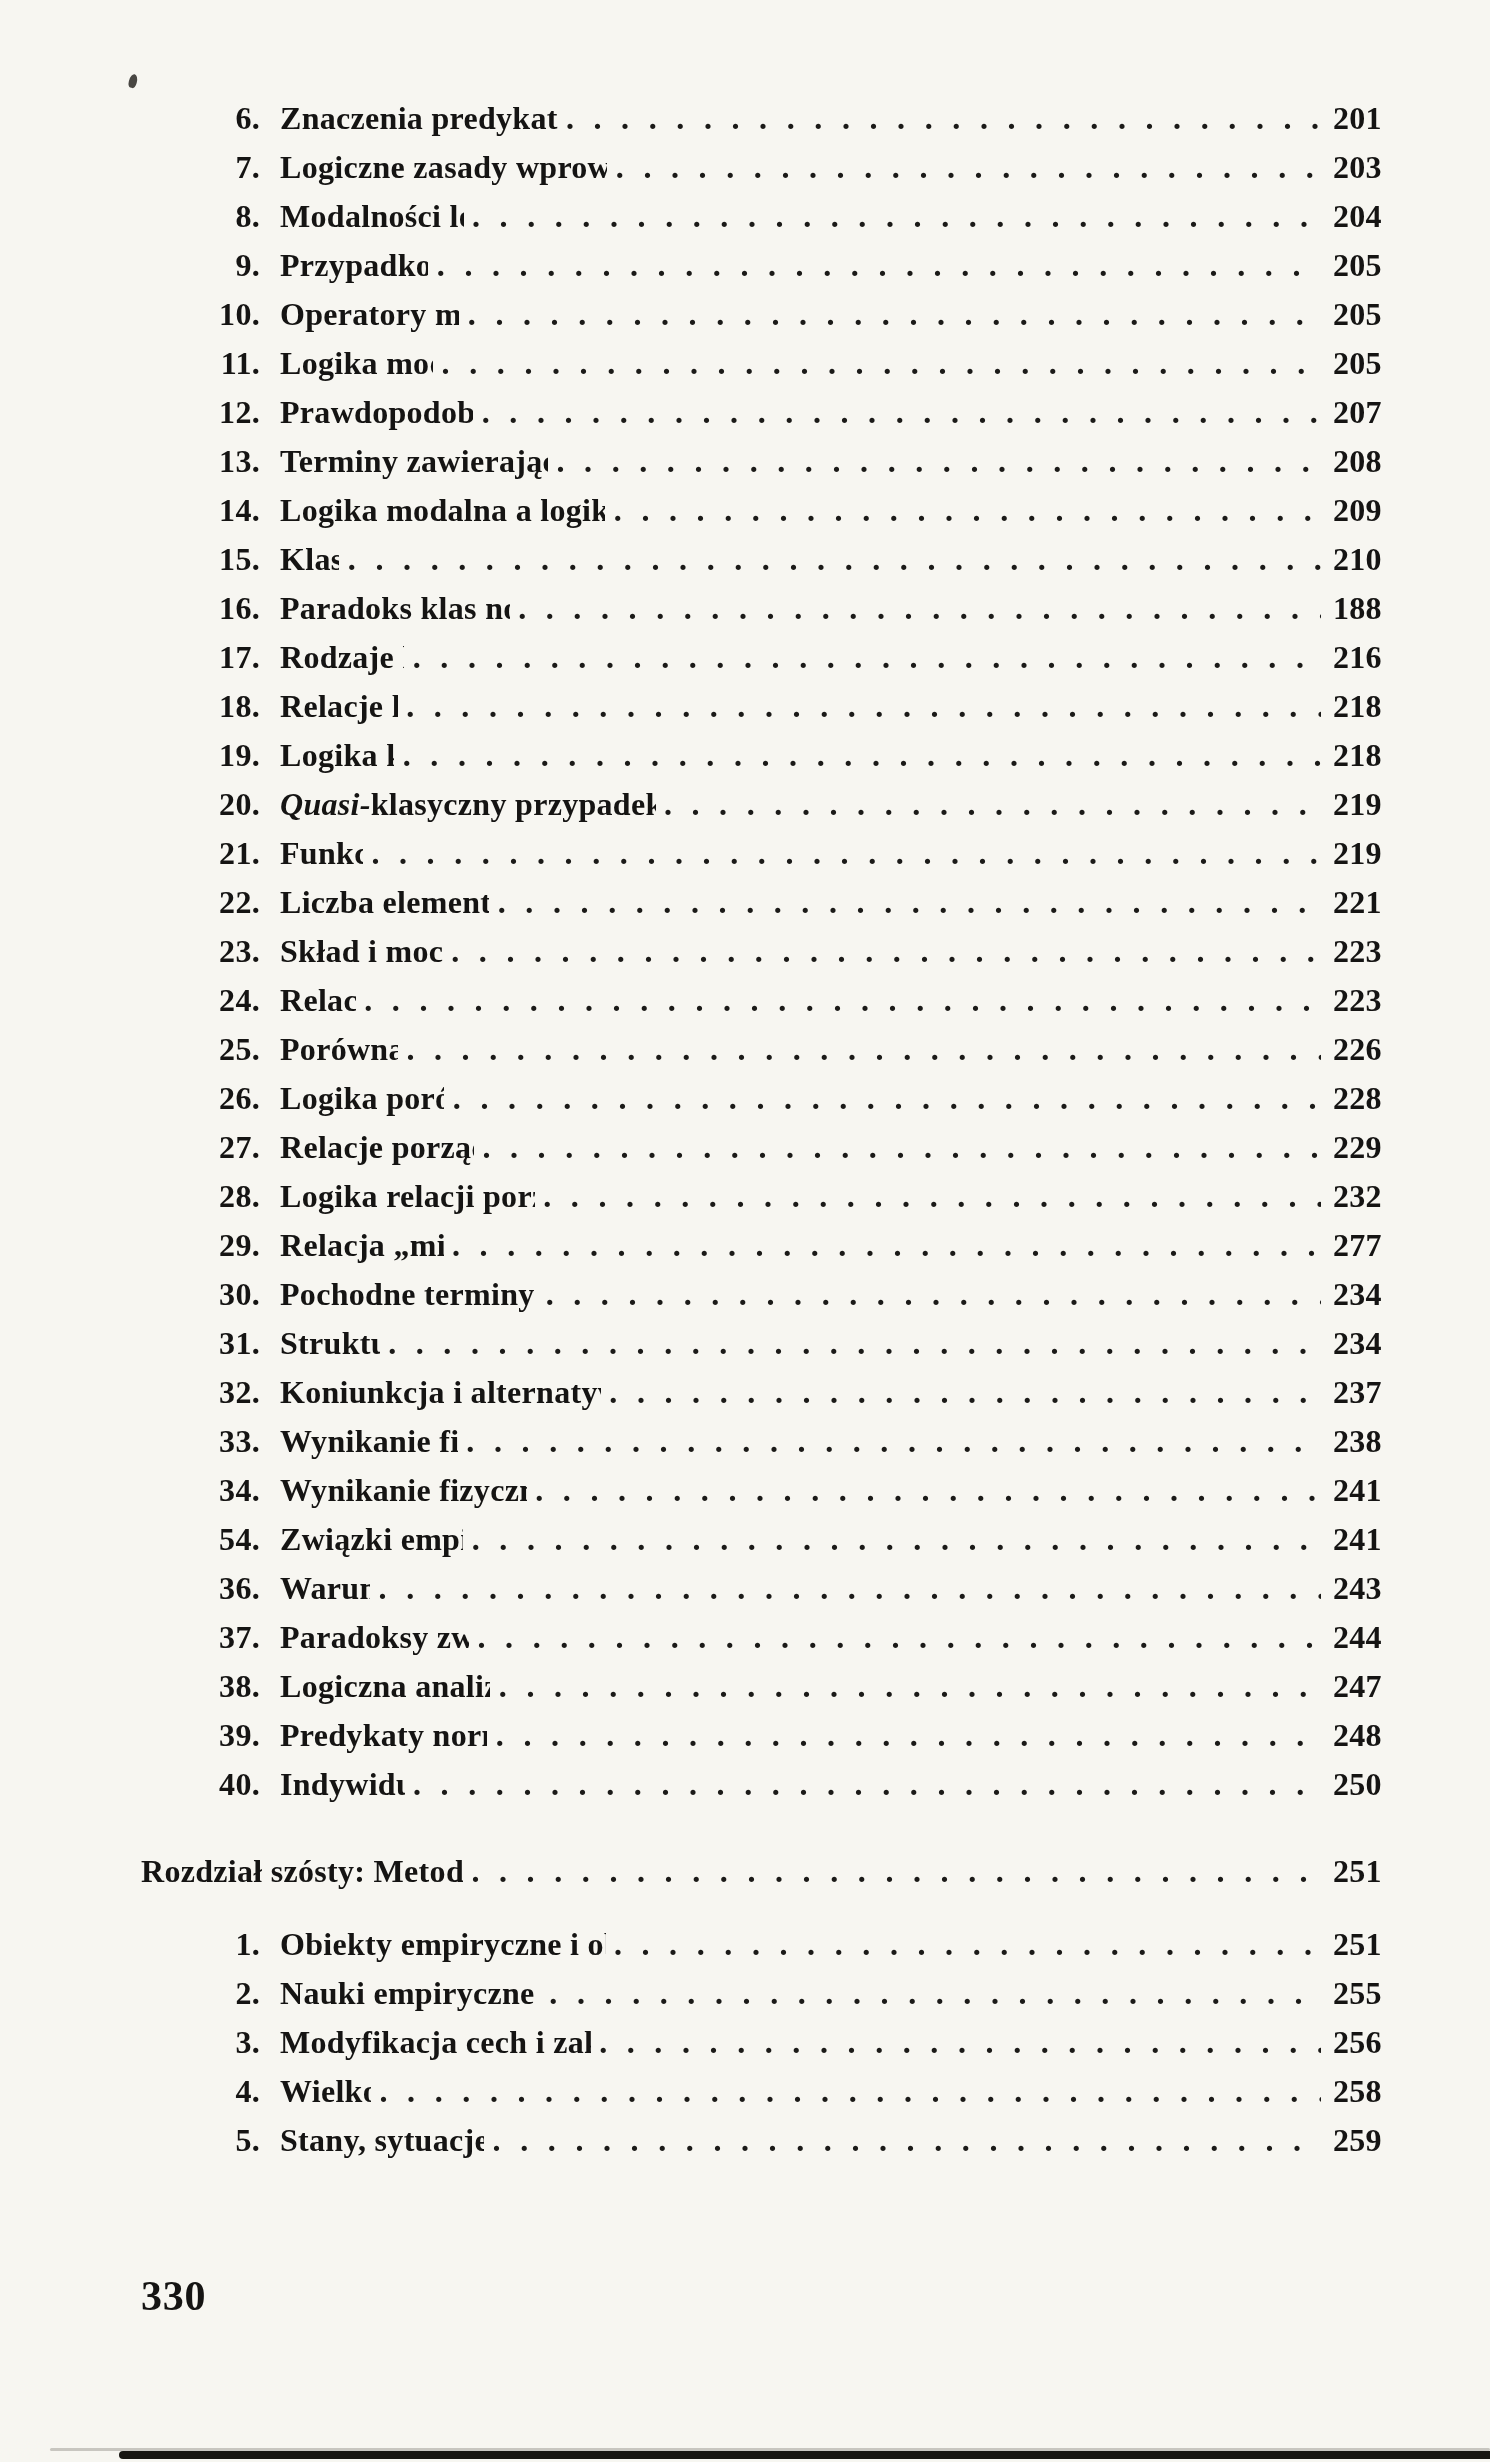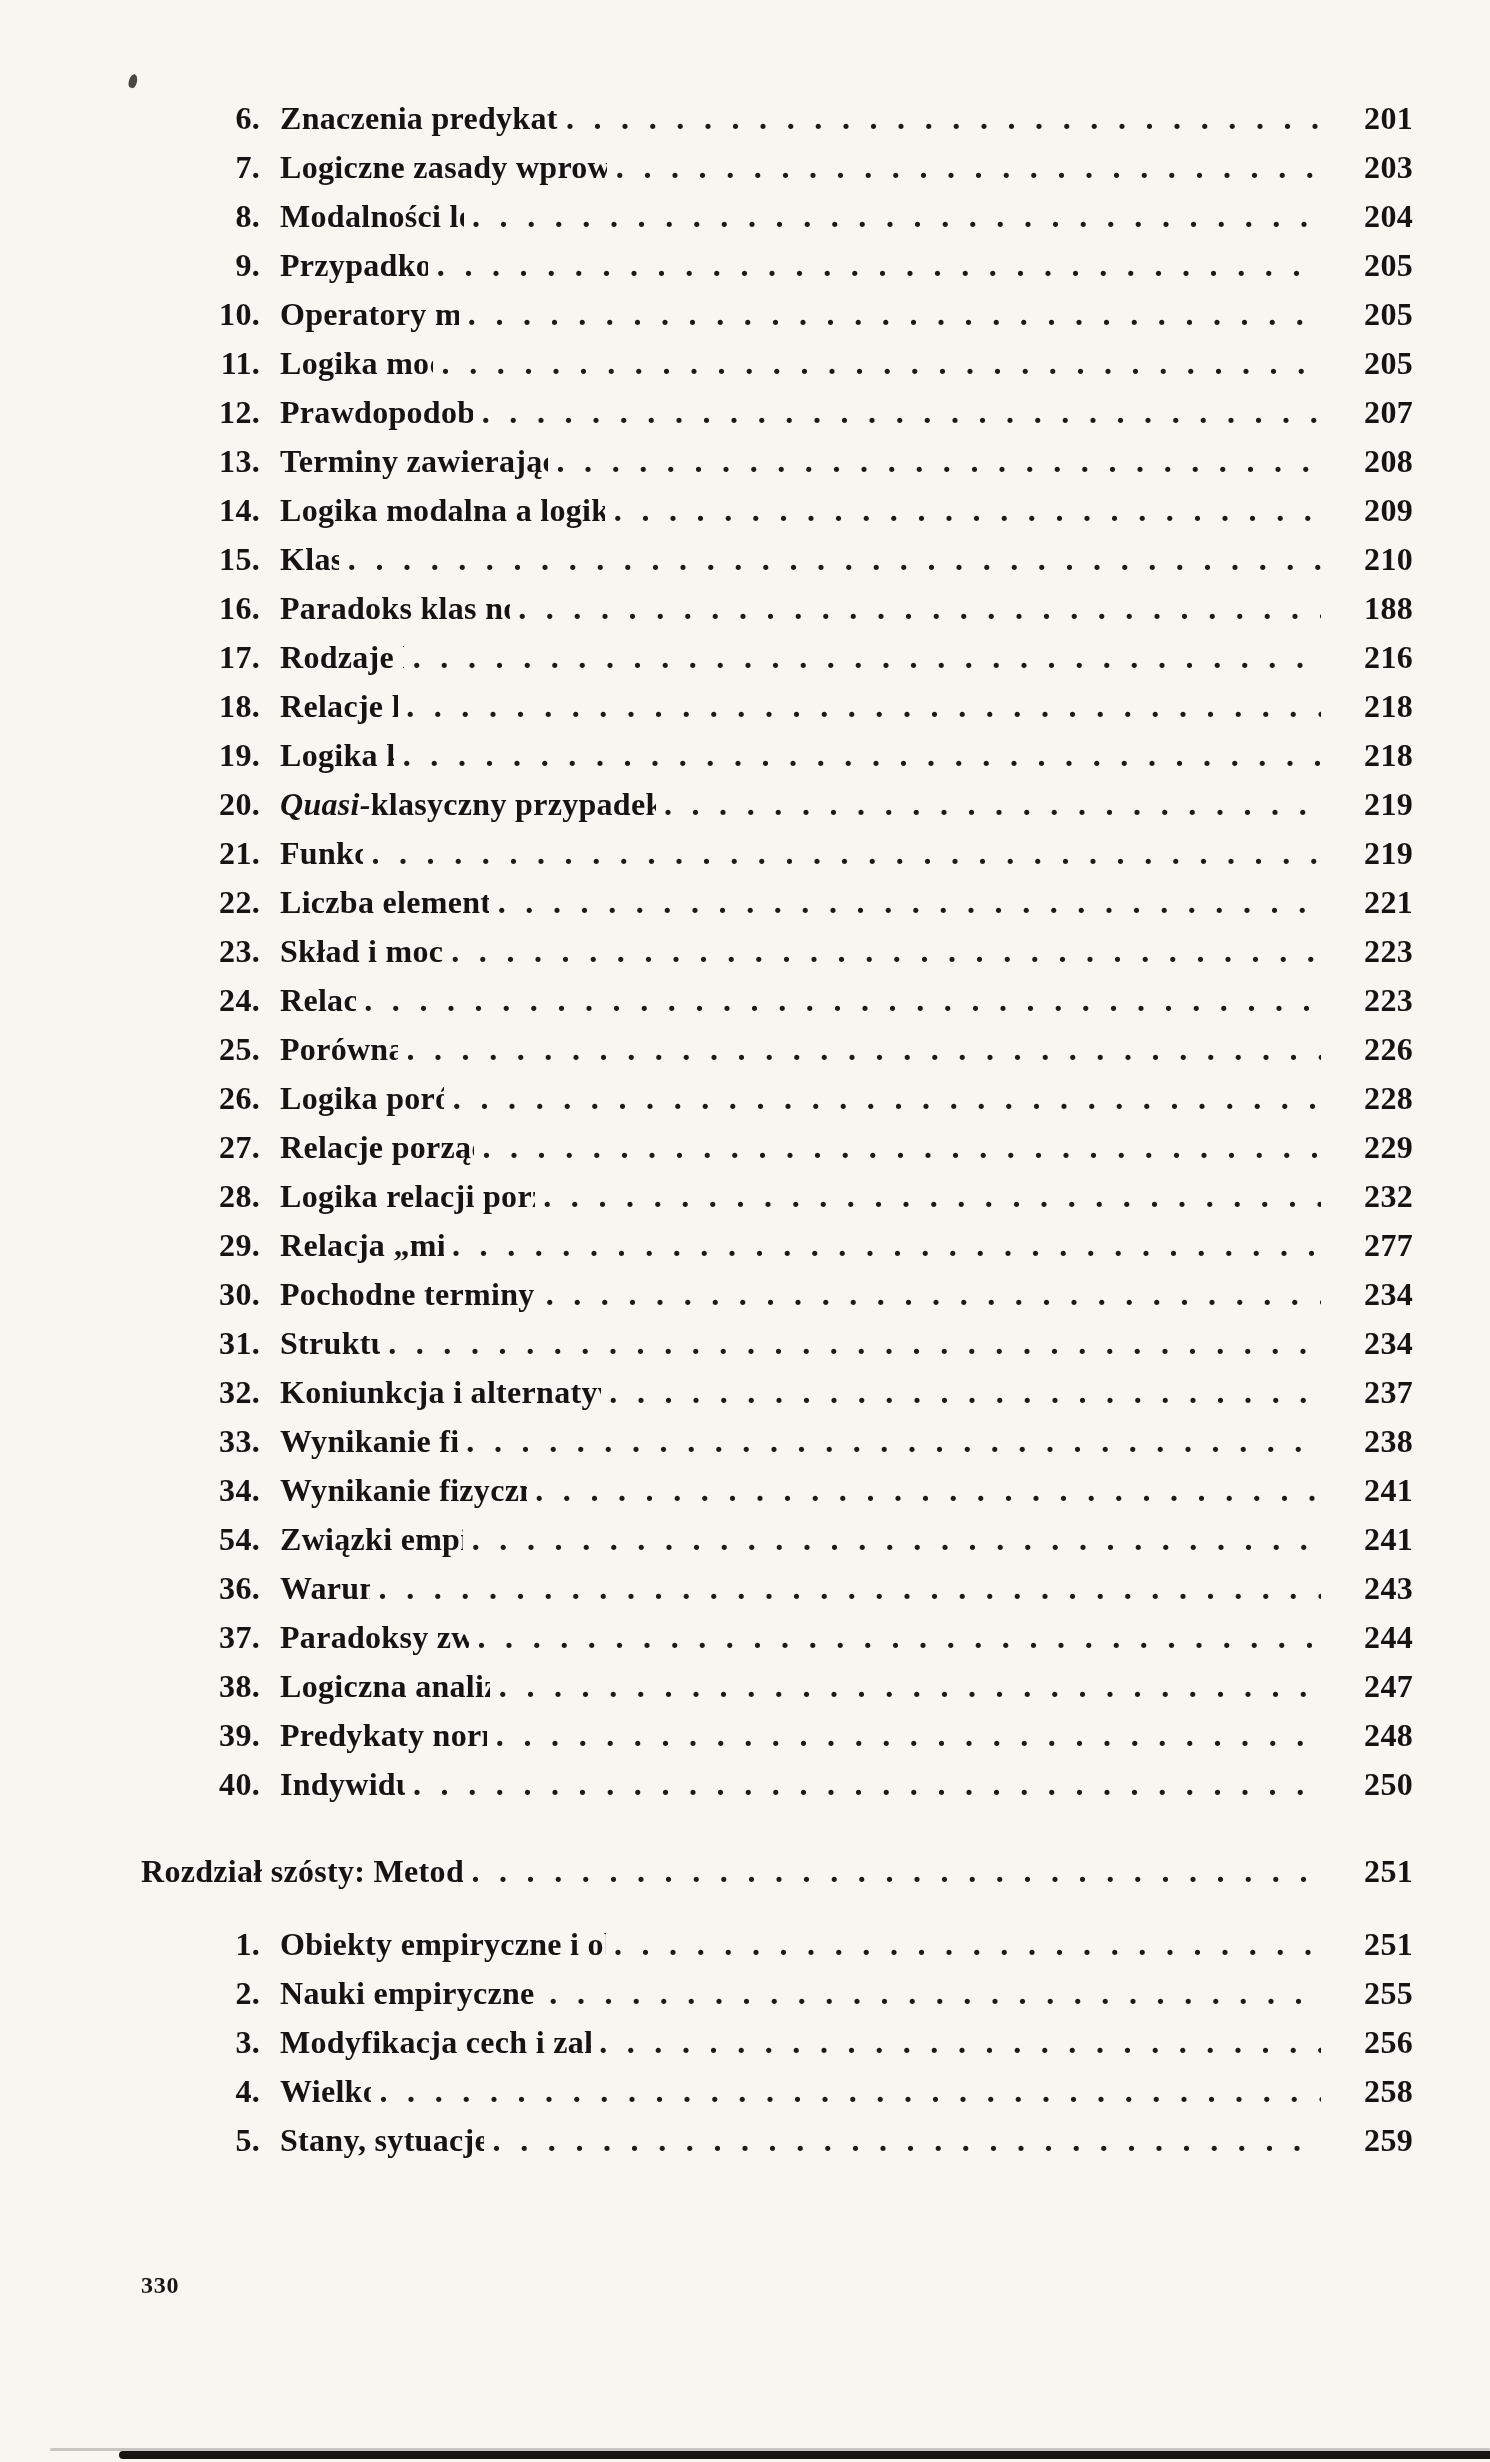"201" .pg { text-align: right -> left }
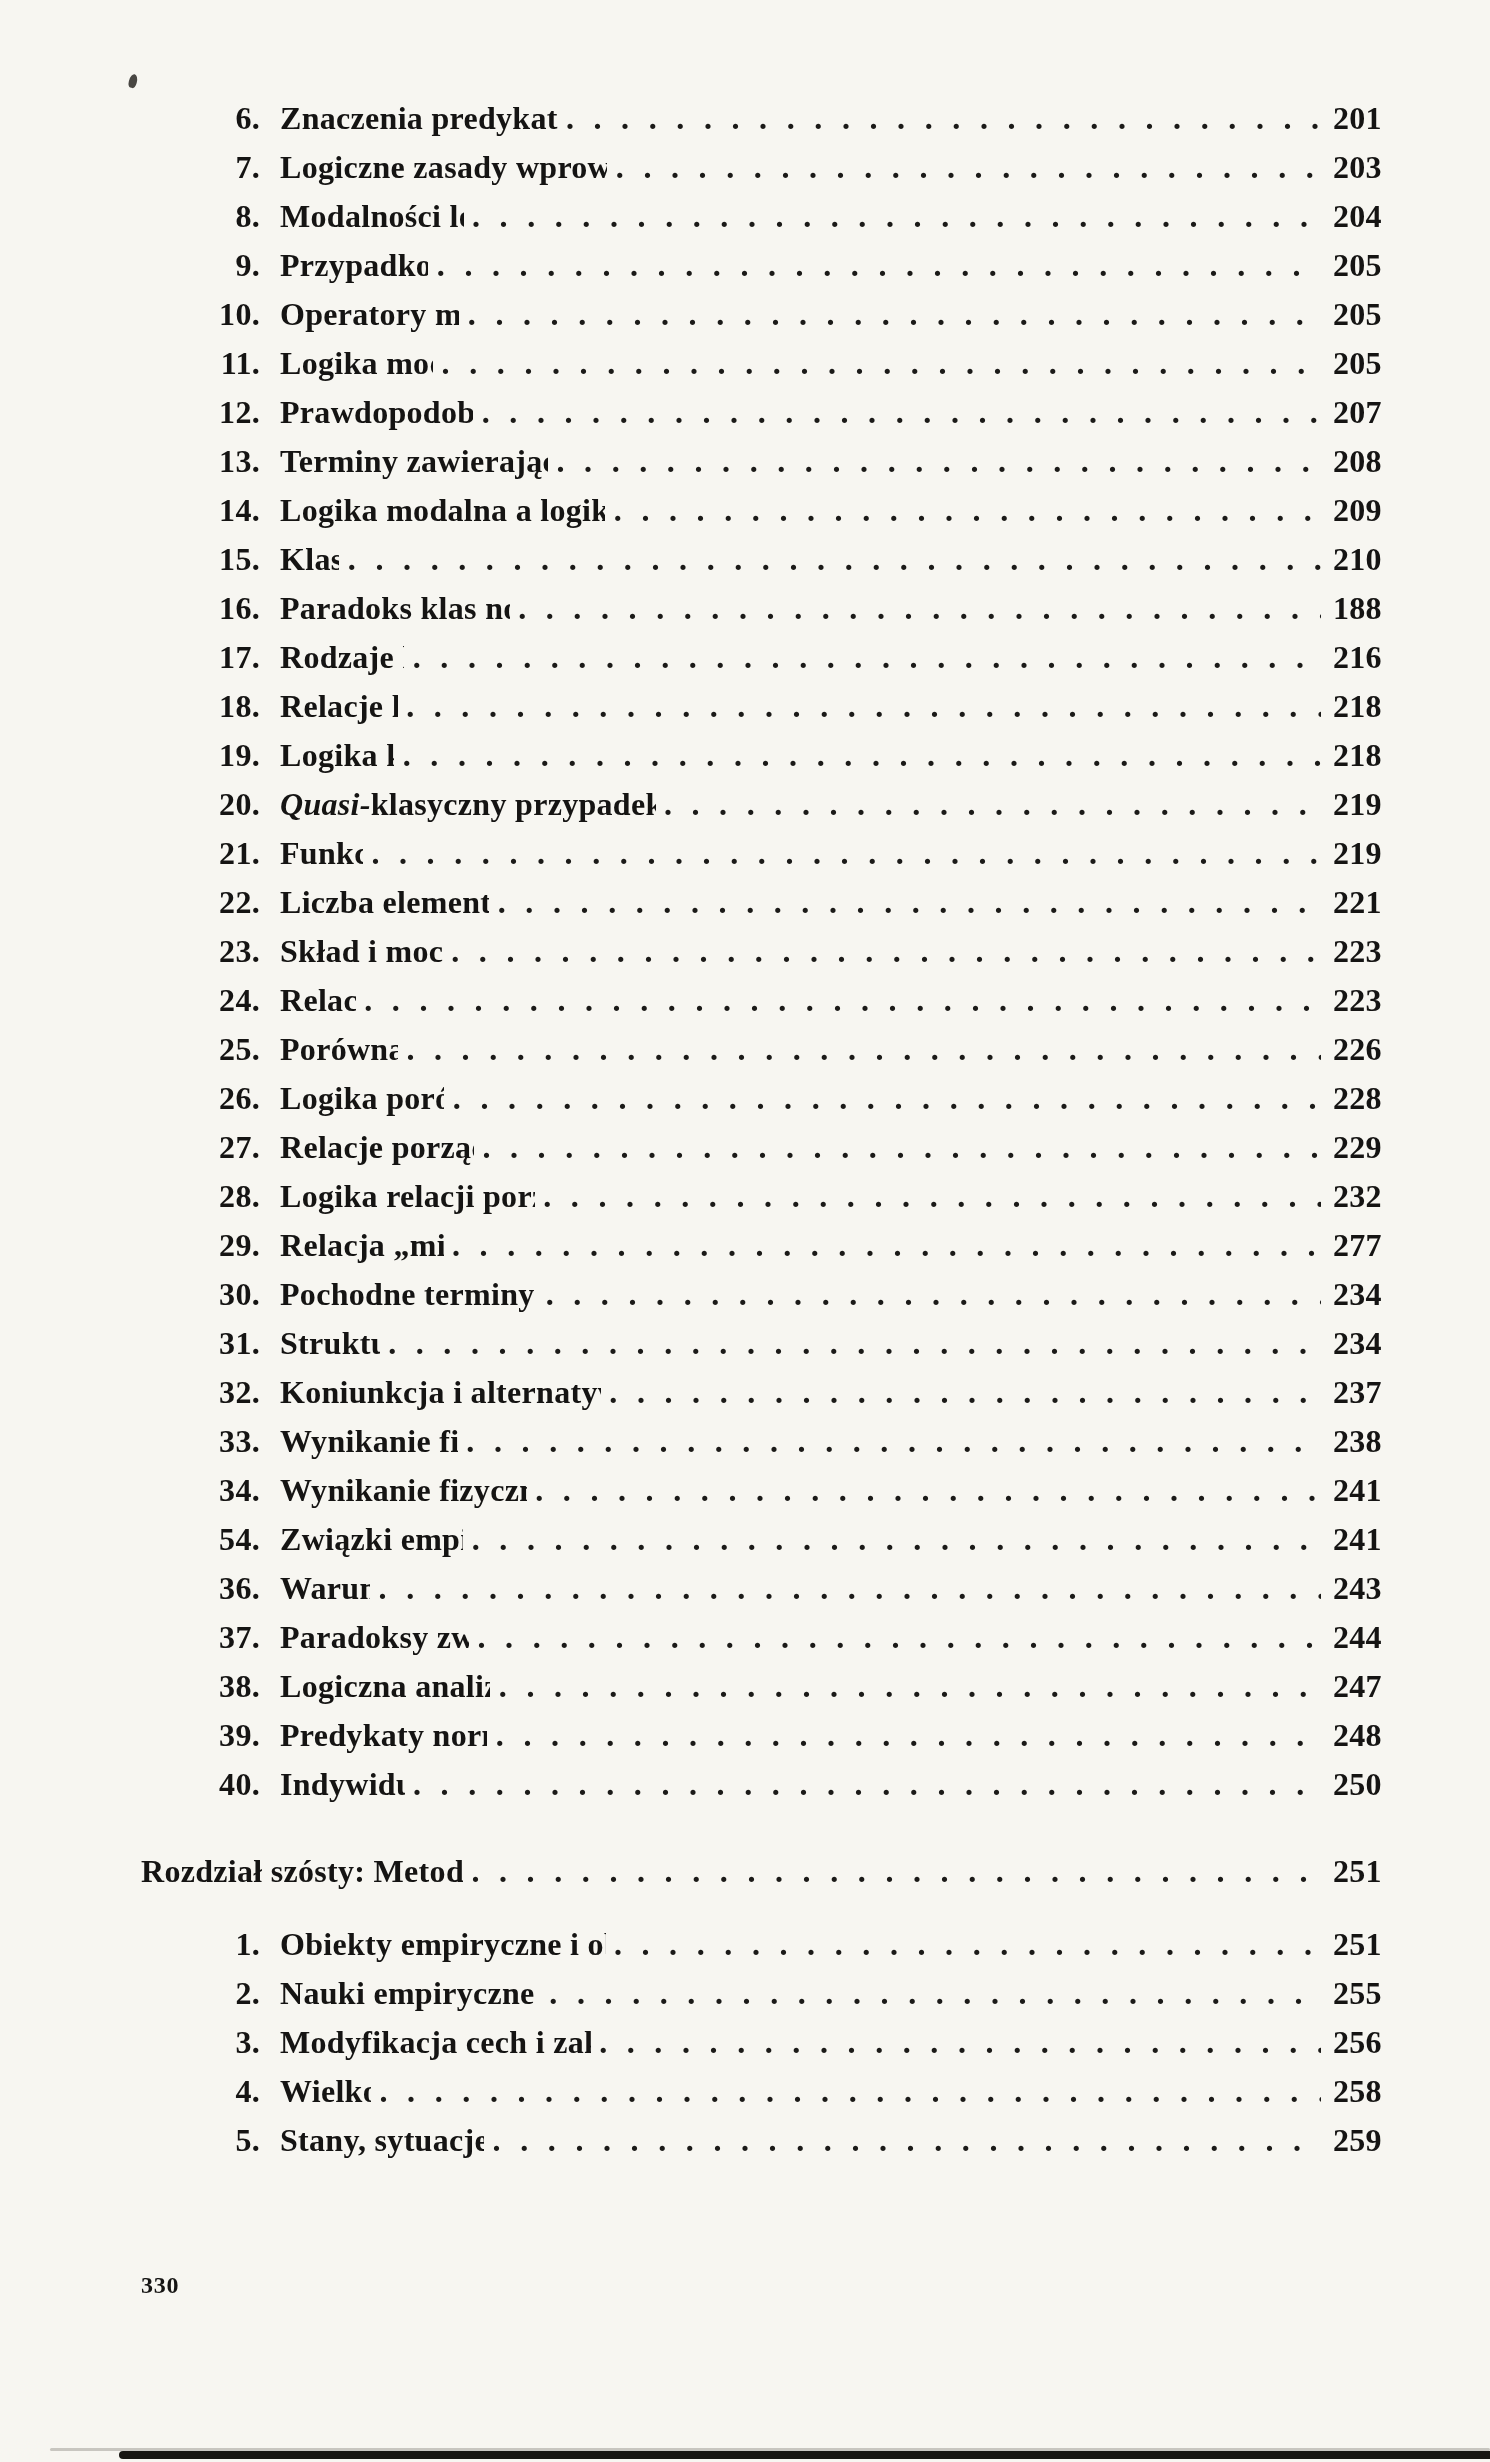"330" .folio { font-size: 24px -> 42px }
